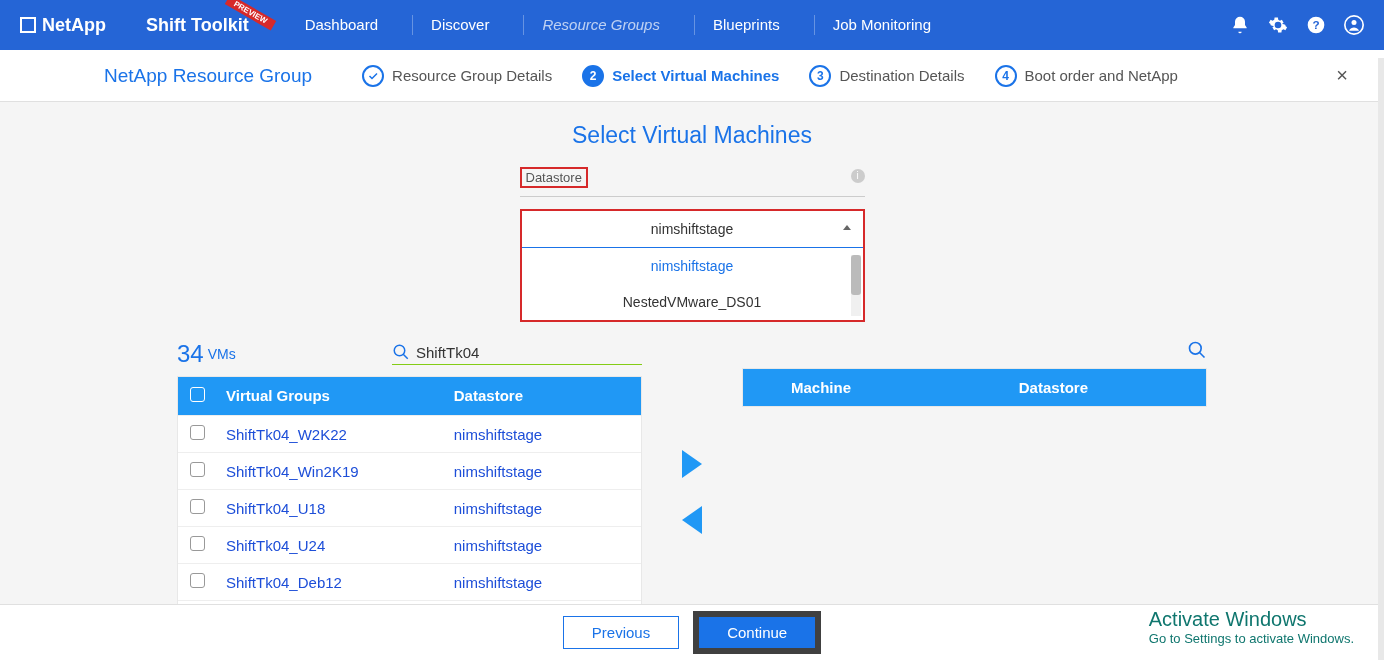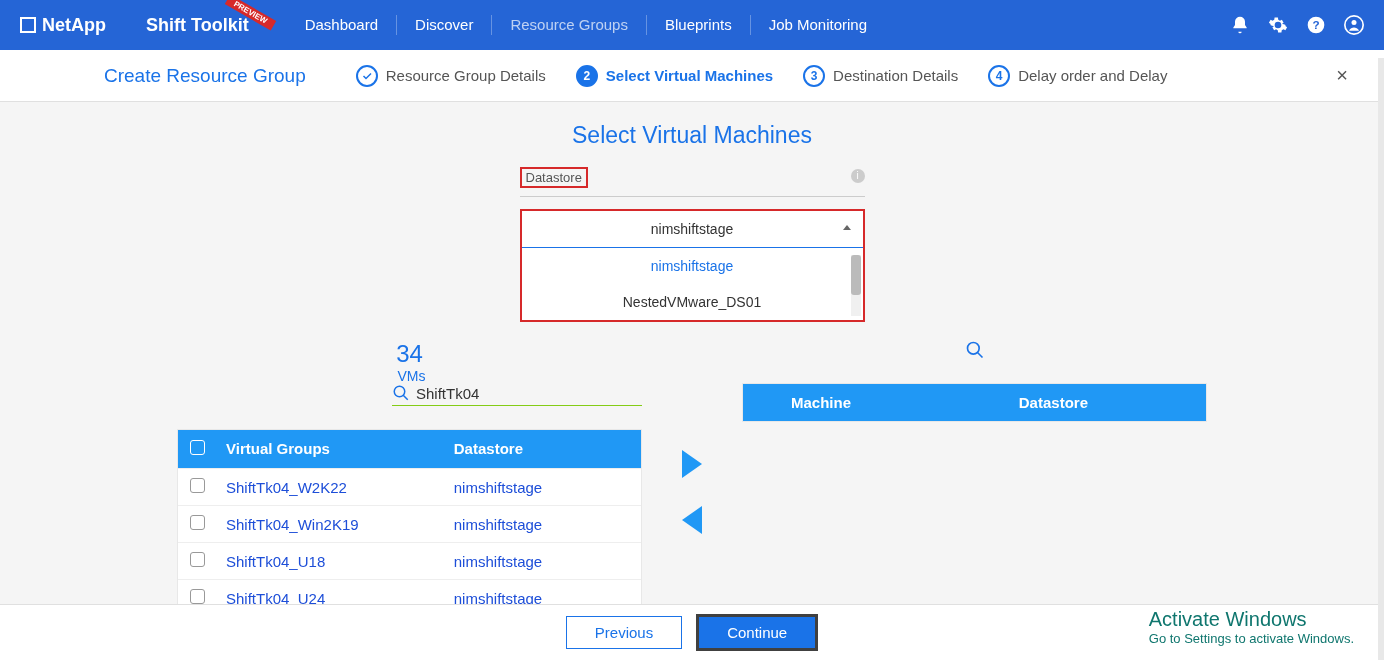"Dashboard" .nav { gap: 0 -> 16px }
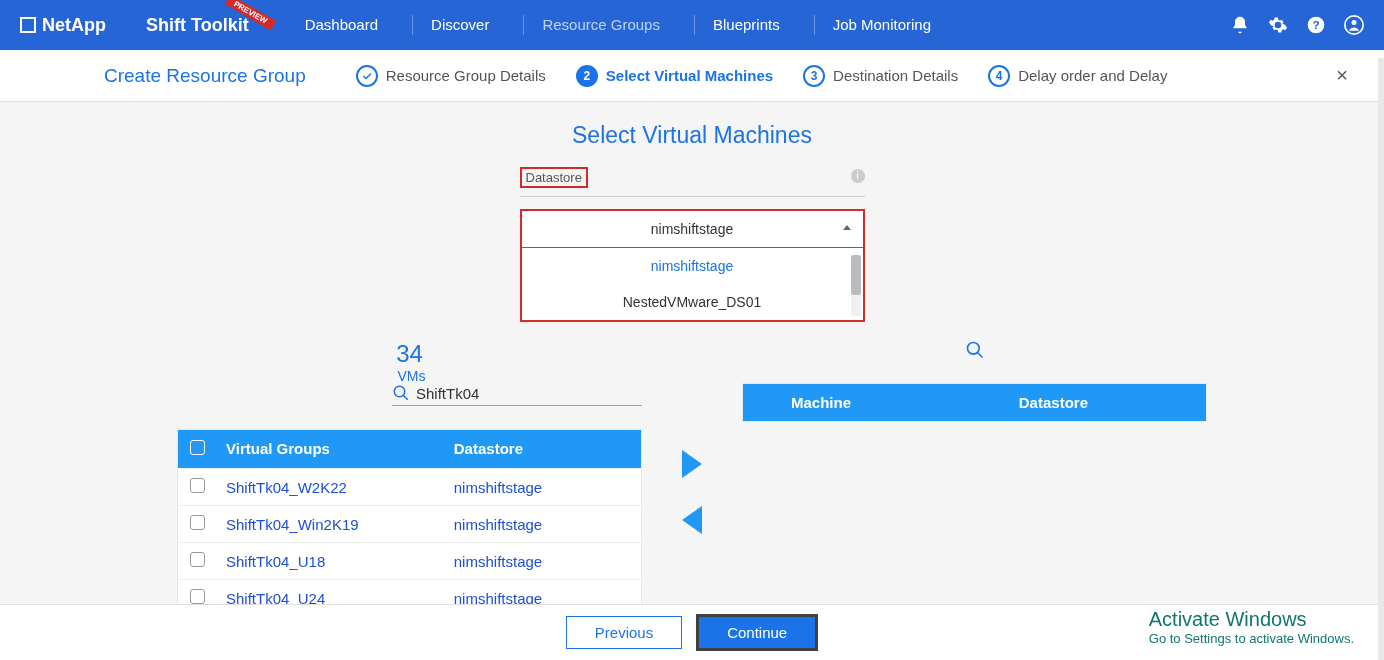"Resource Groups" .nav-item.active { font-style: none -> italic }
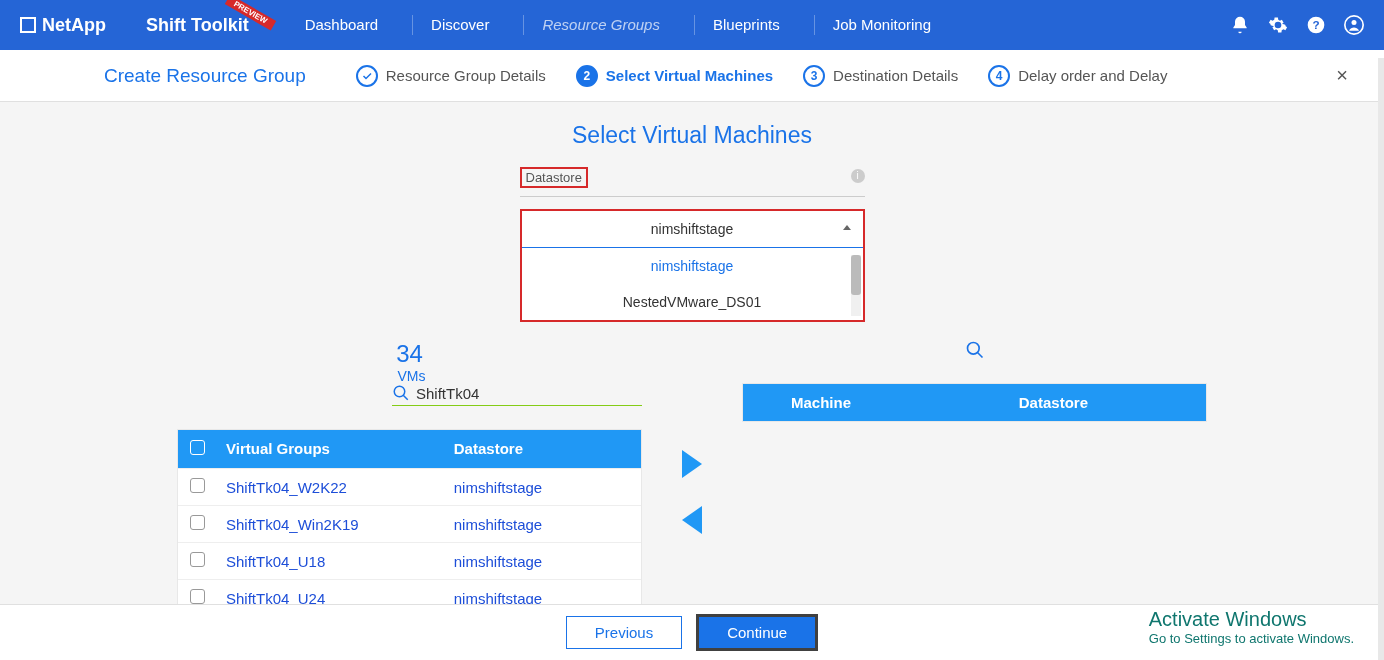"Create Resource Group" div.step-title { text: Create -> NetApp }
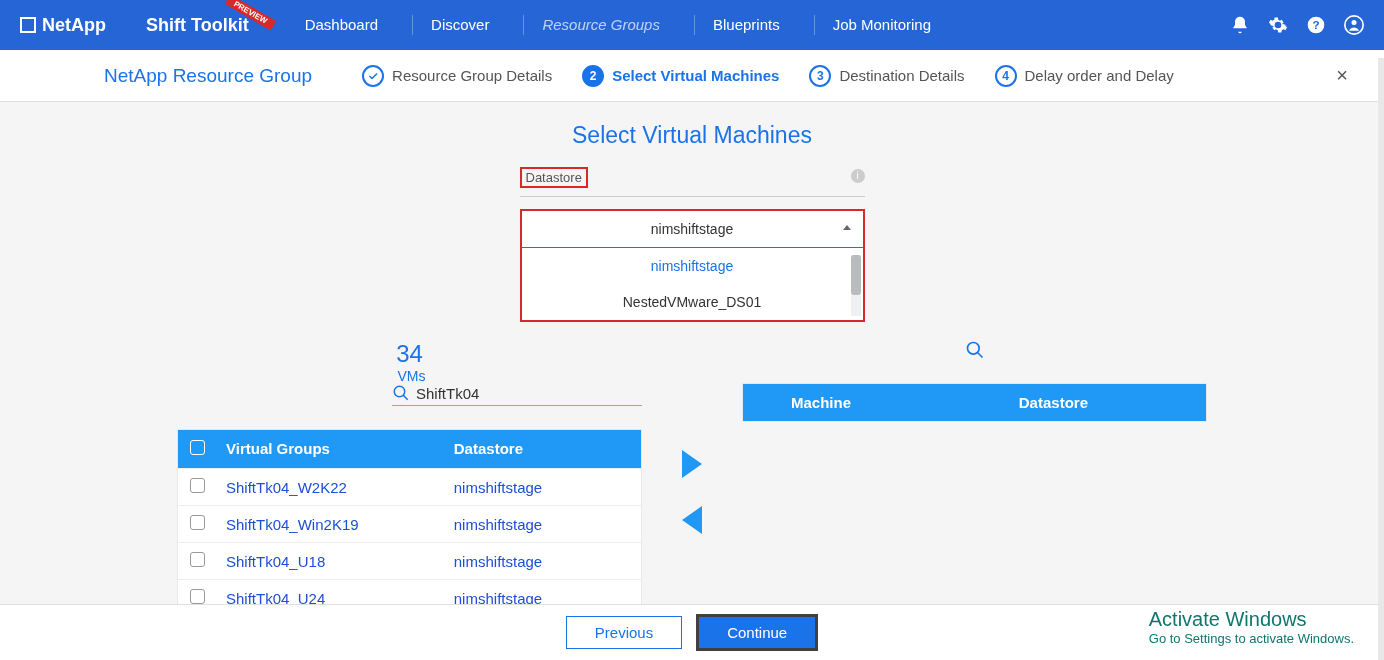"Delay order and Delay" span { text: Delay order and Delay -> Boot order and NetApp }
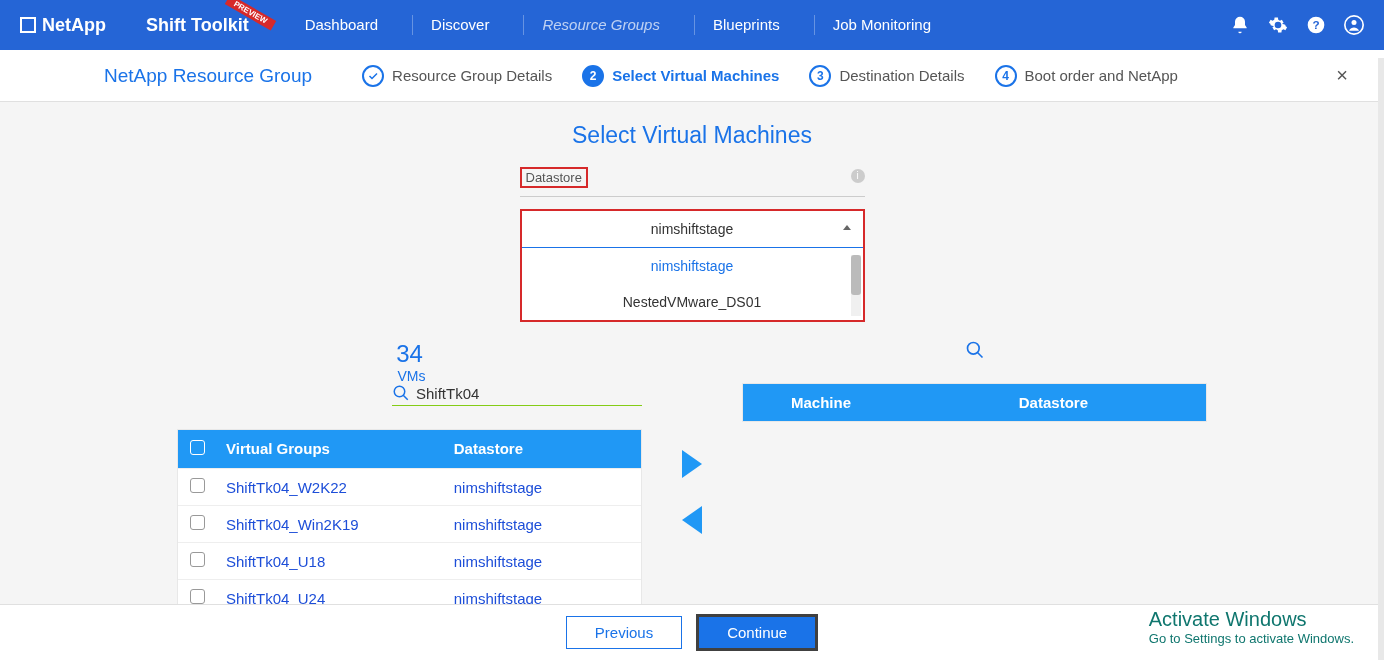"34" .search-row { flex-direction: column -> none; margin-bottom: 23px -> 8px }
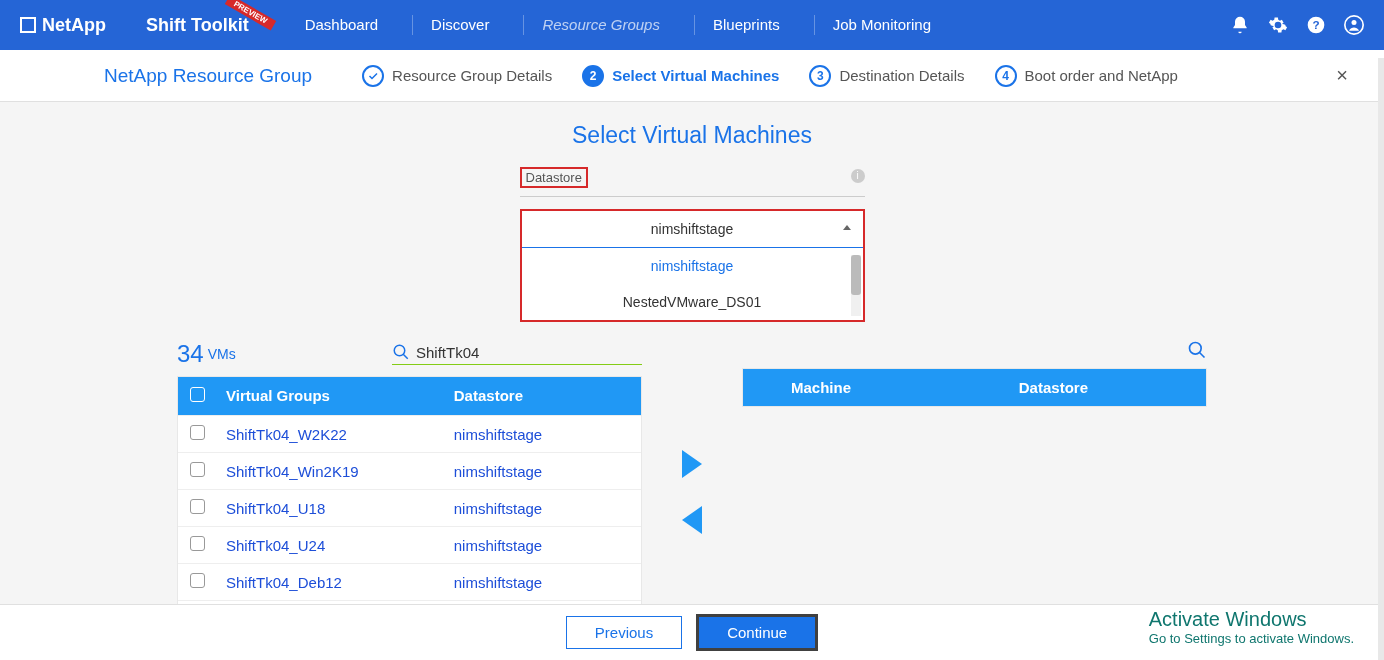"Continue" .btn-cont { border: 3px solid #404040 -> 6px solid #404040 }
